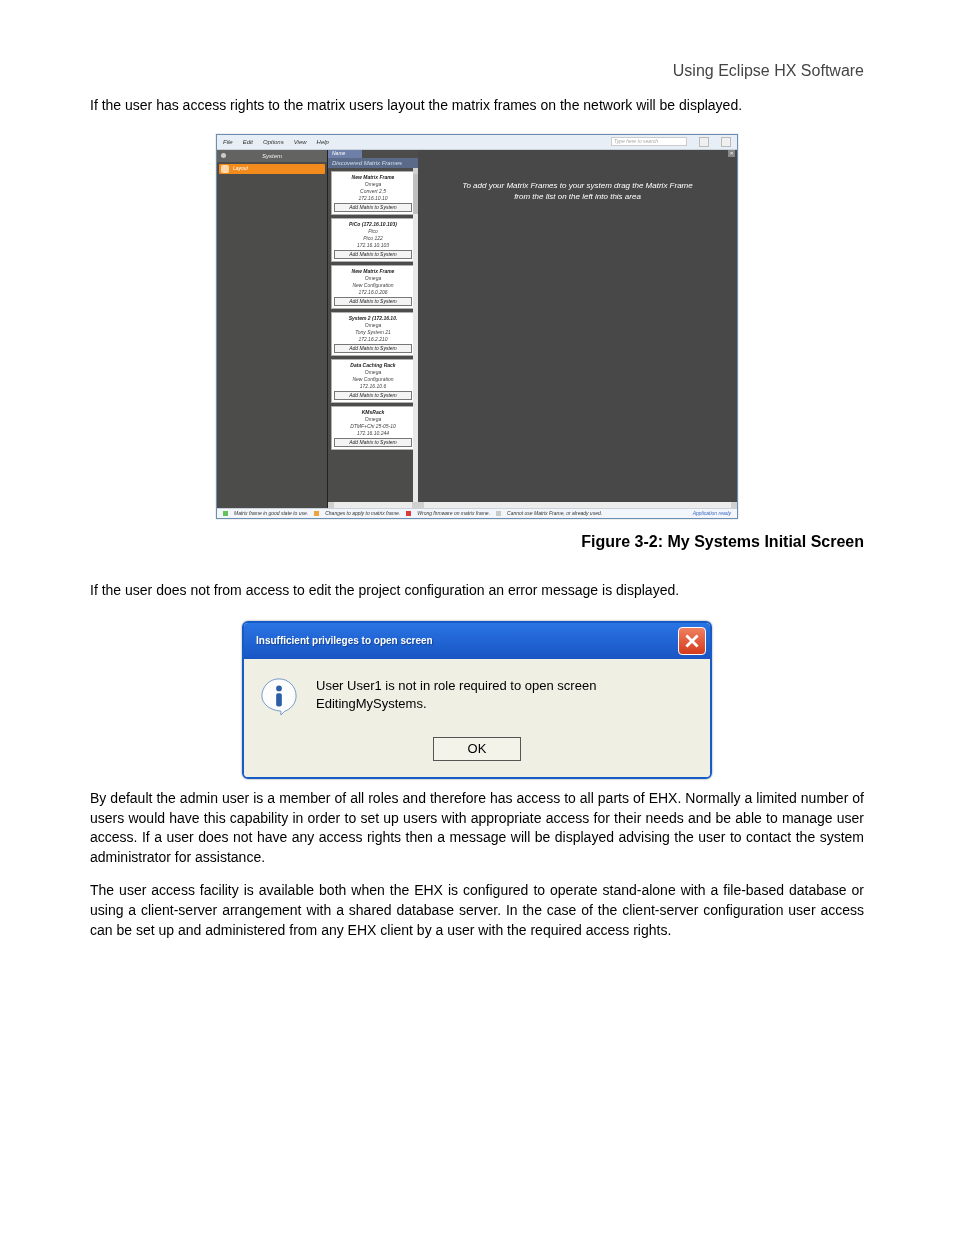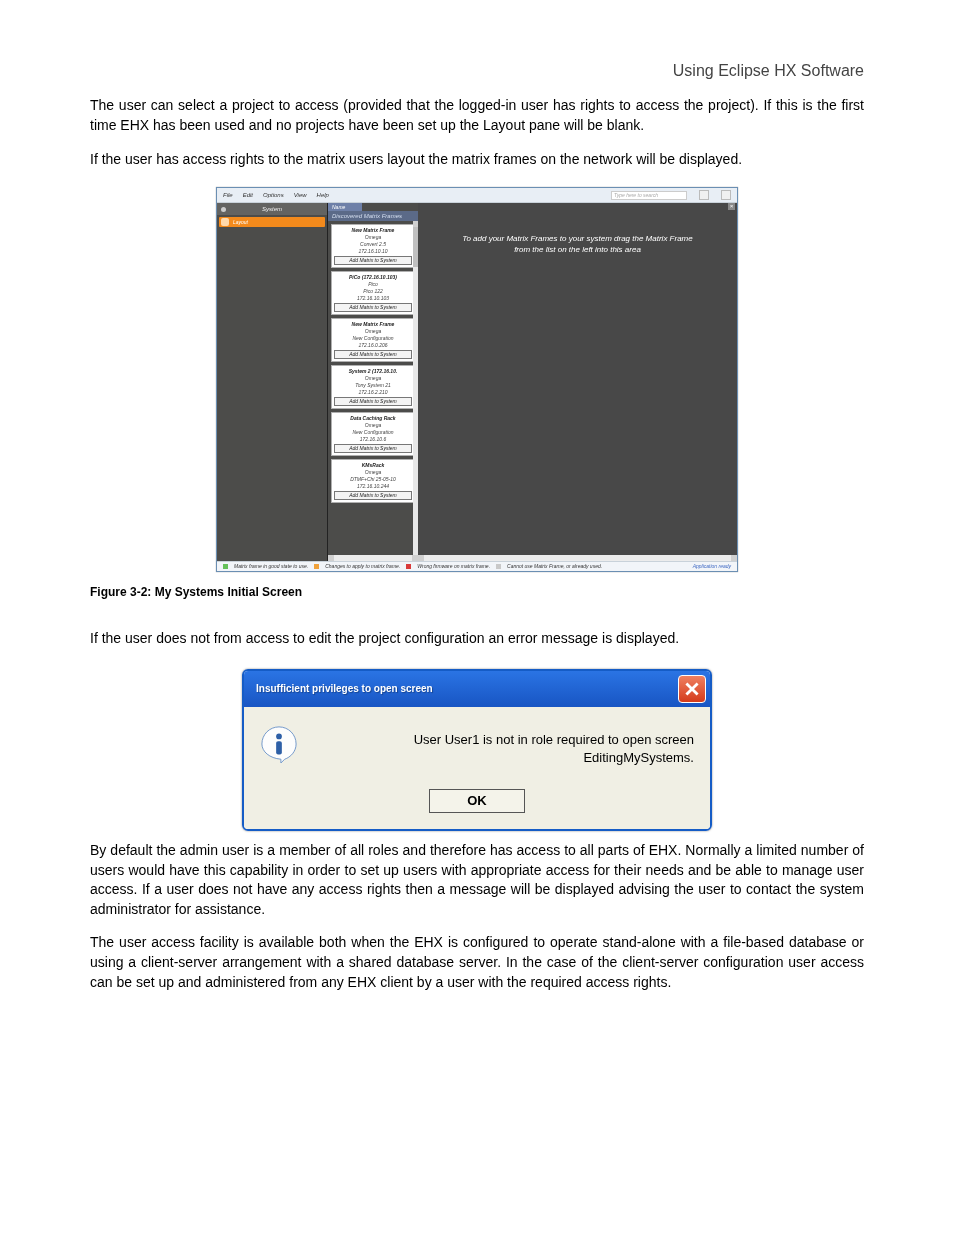"The user can select a" p { html: <p>The user can select a project to access (provided that the logged-in user has rights to access the project). If this is the first time EHX has been used and no projects have been set up the Layout pane will be blank.</p> -> none }
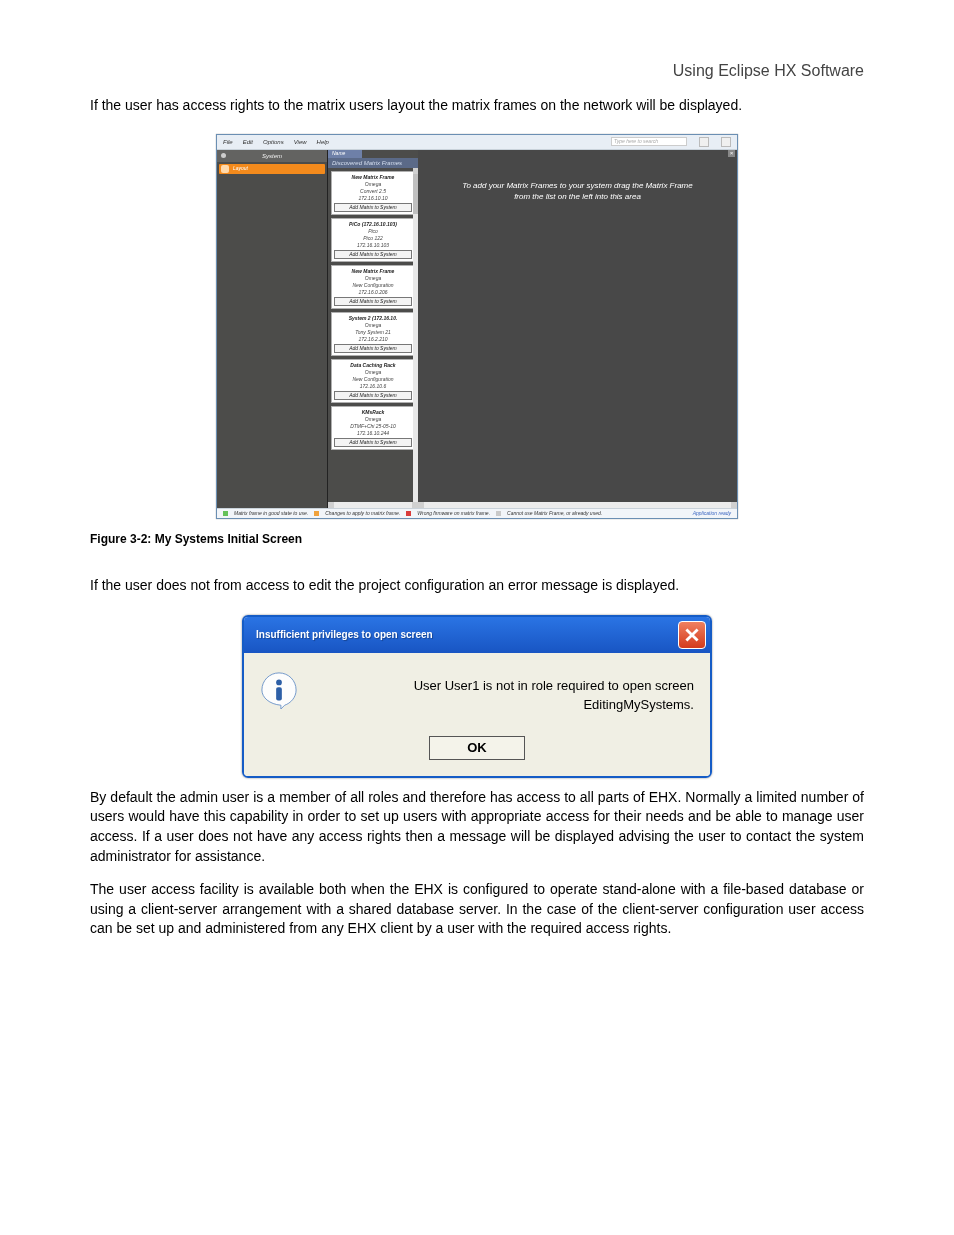"Figure 3-2: My Systems Initial" .fig-caption { font-size: 12px -> 16px; text-align: left -> right }
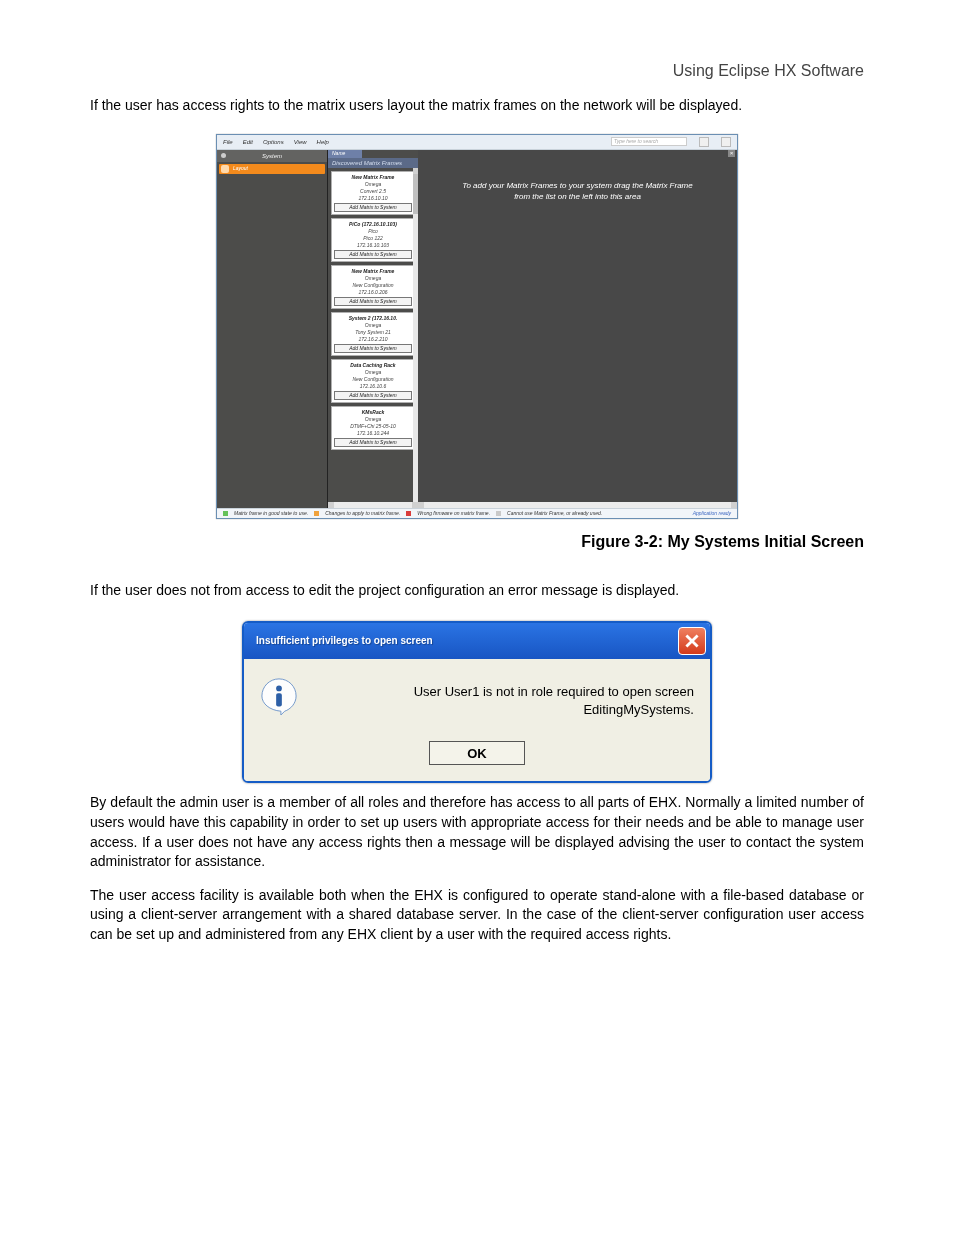"User User1 is not in" .dlg-msg { margin-top: 6px -> none; text-align: right -> none }
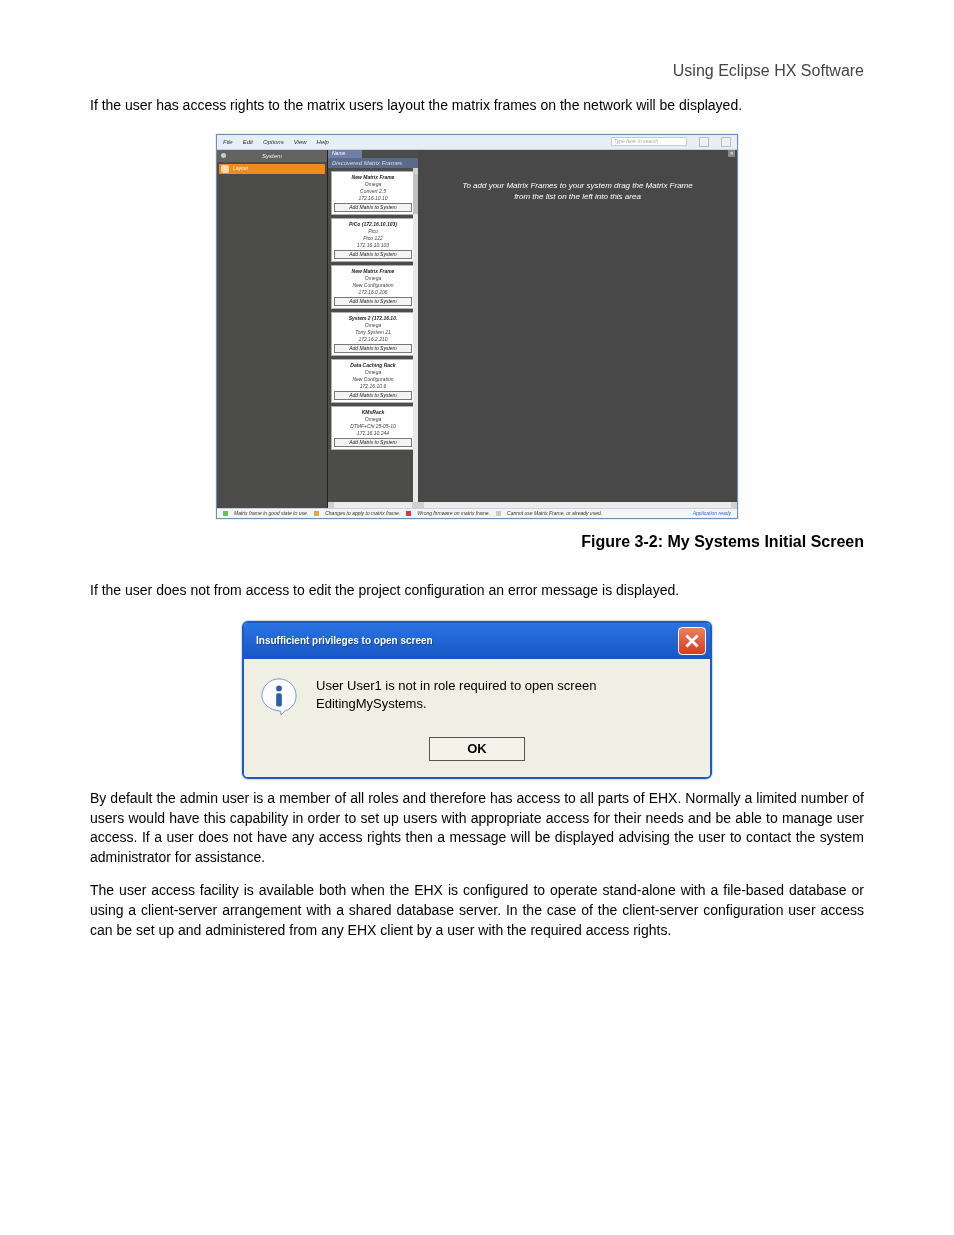"OK" .ok-btn { font-weight: bold -> none; width: 96px -> 88px }
